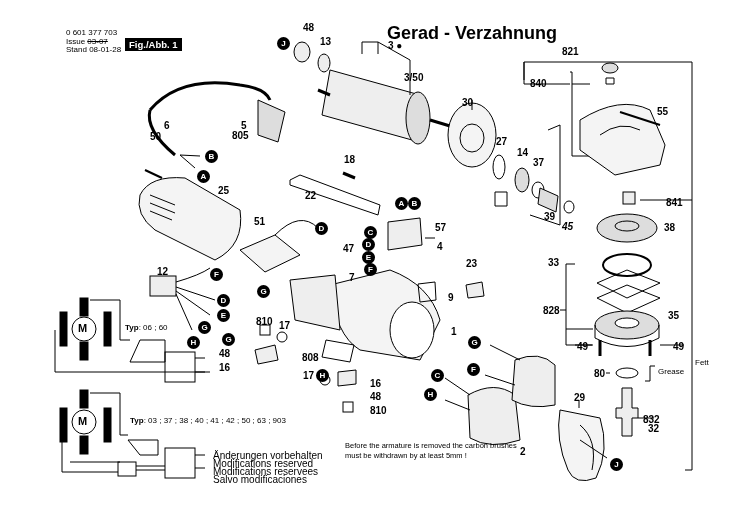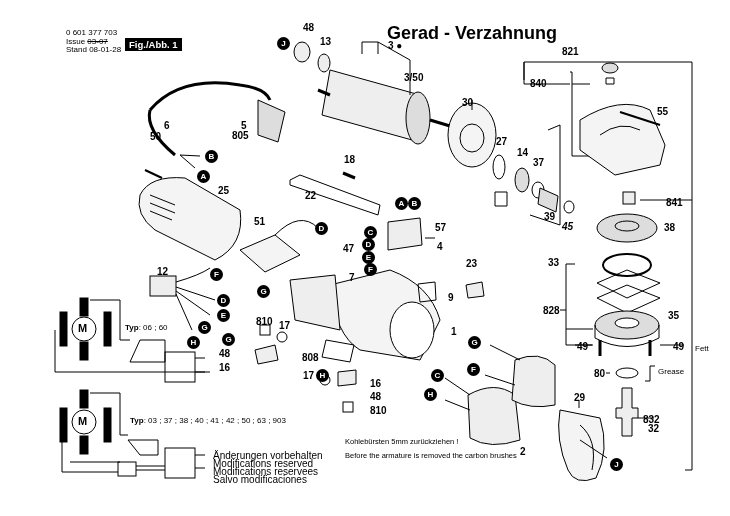"Fett" div.small { top: 344px -> 358px }
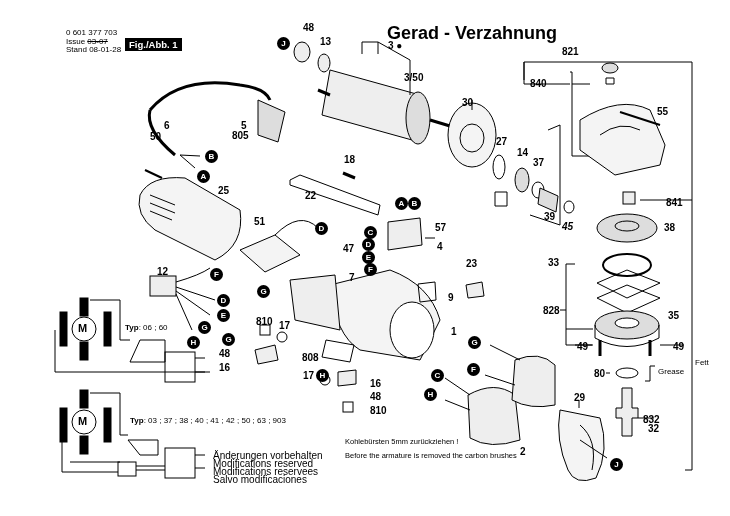"Kohlebürsten 5mm zurückziehen !" div { html: <div>Kohlebürsten 5mm zurückziehen !</div> -> none }
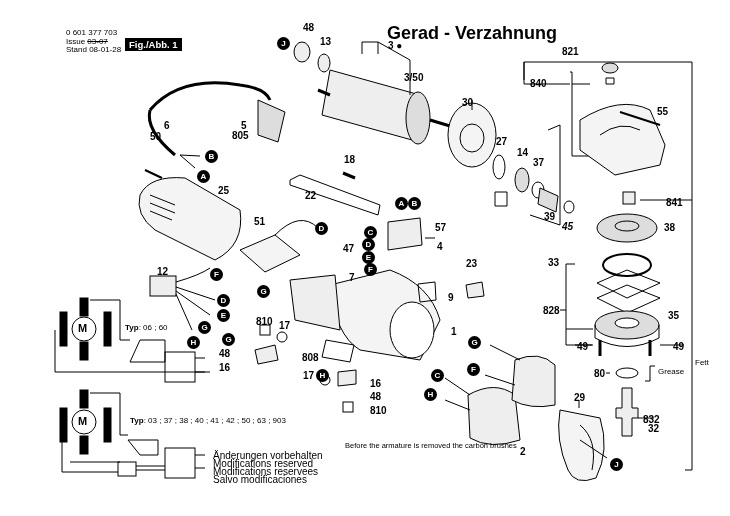"must be withdrawn by at" div { html: none -> <div>must be withdrawn by at least 5mm !</div> }
